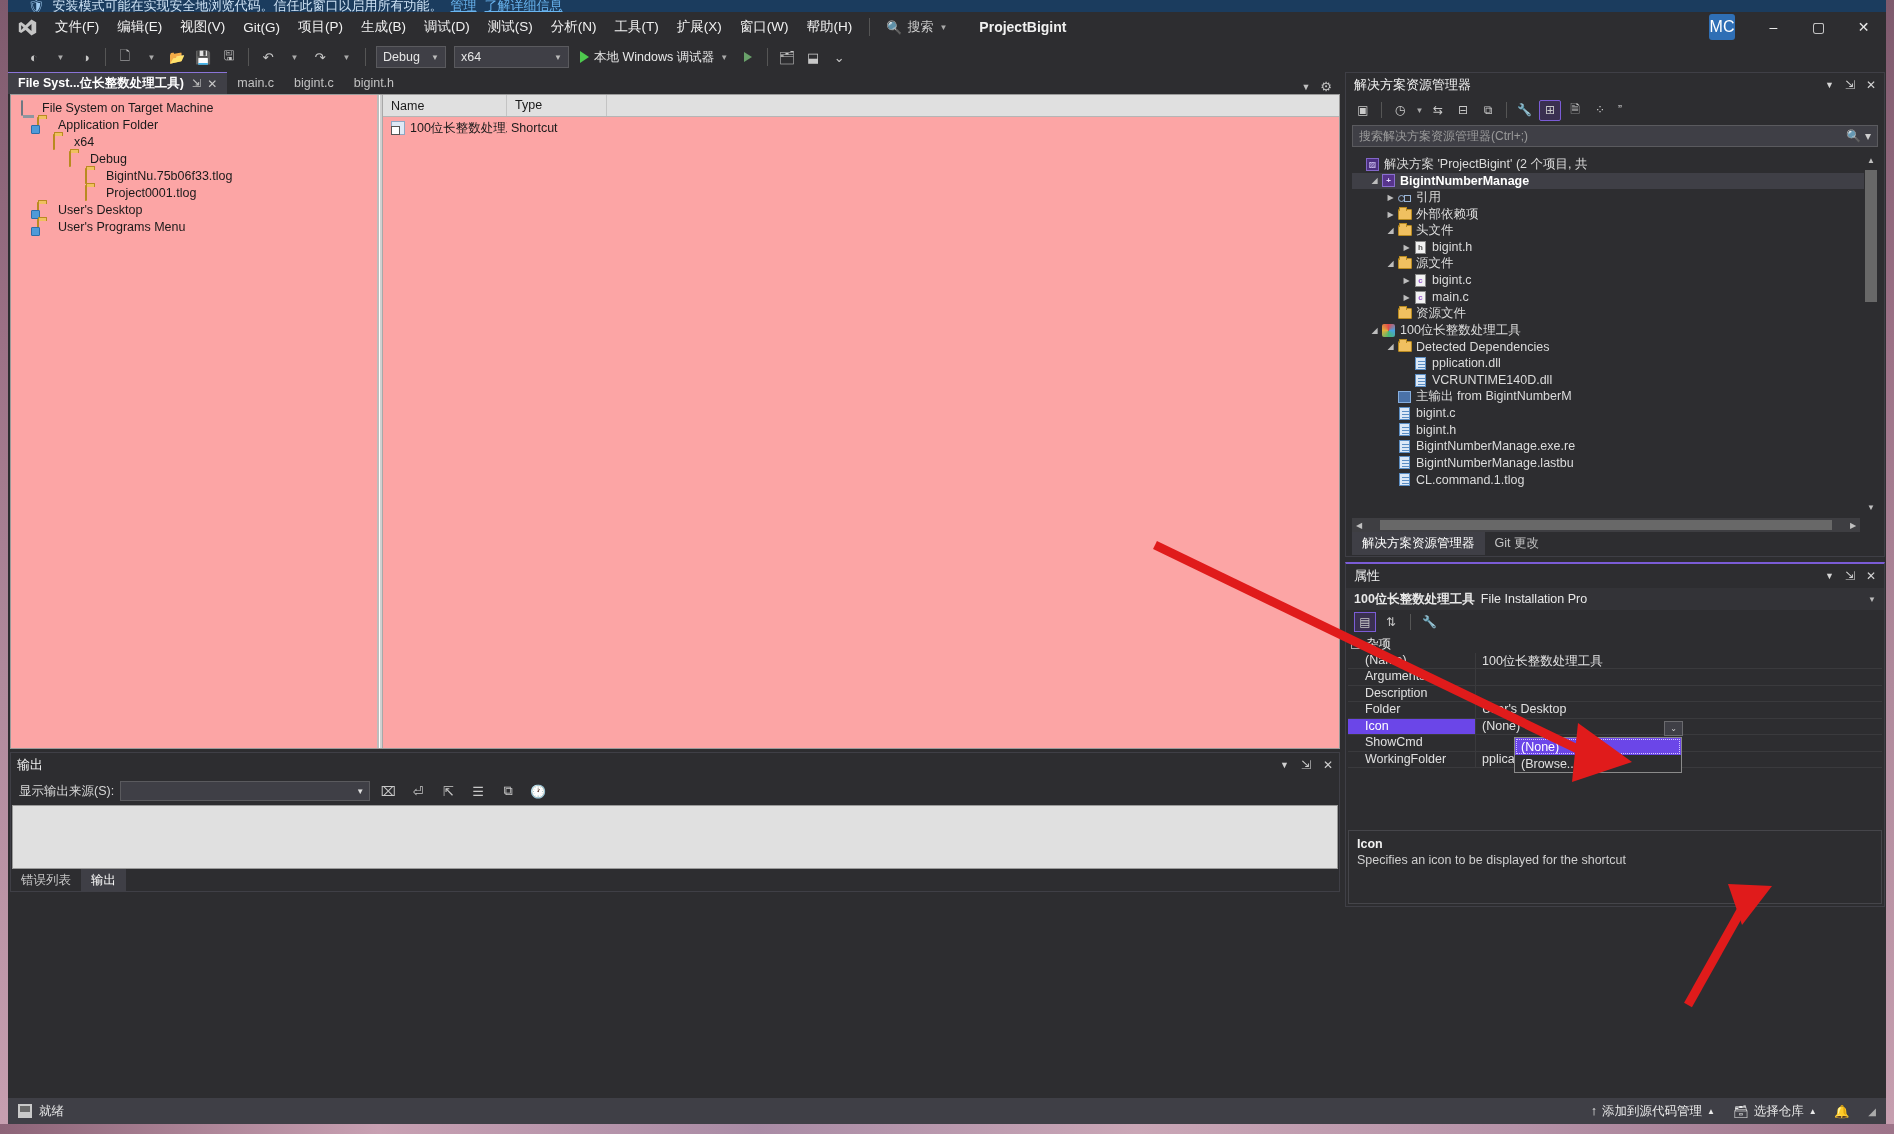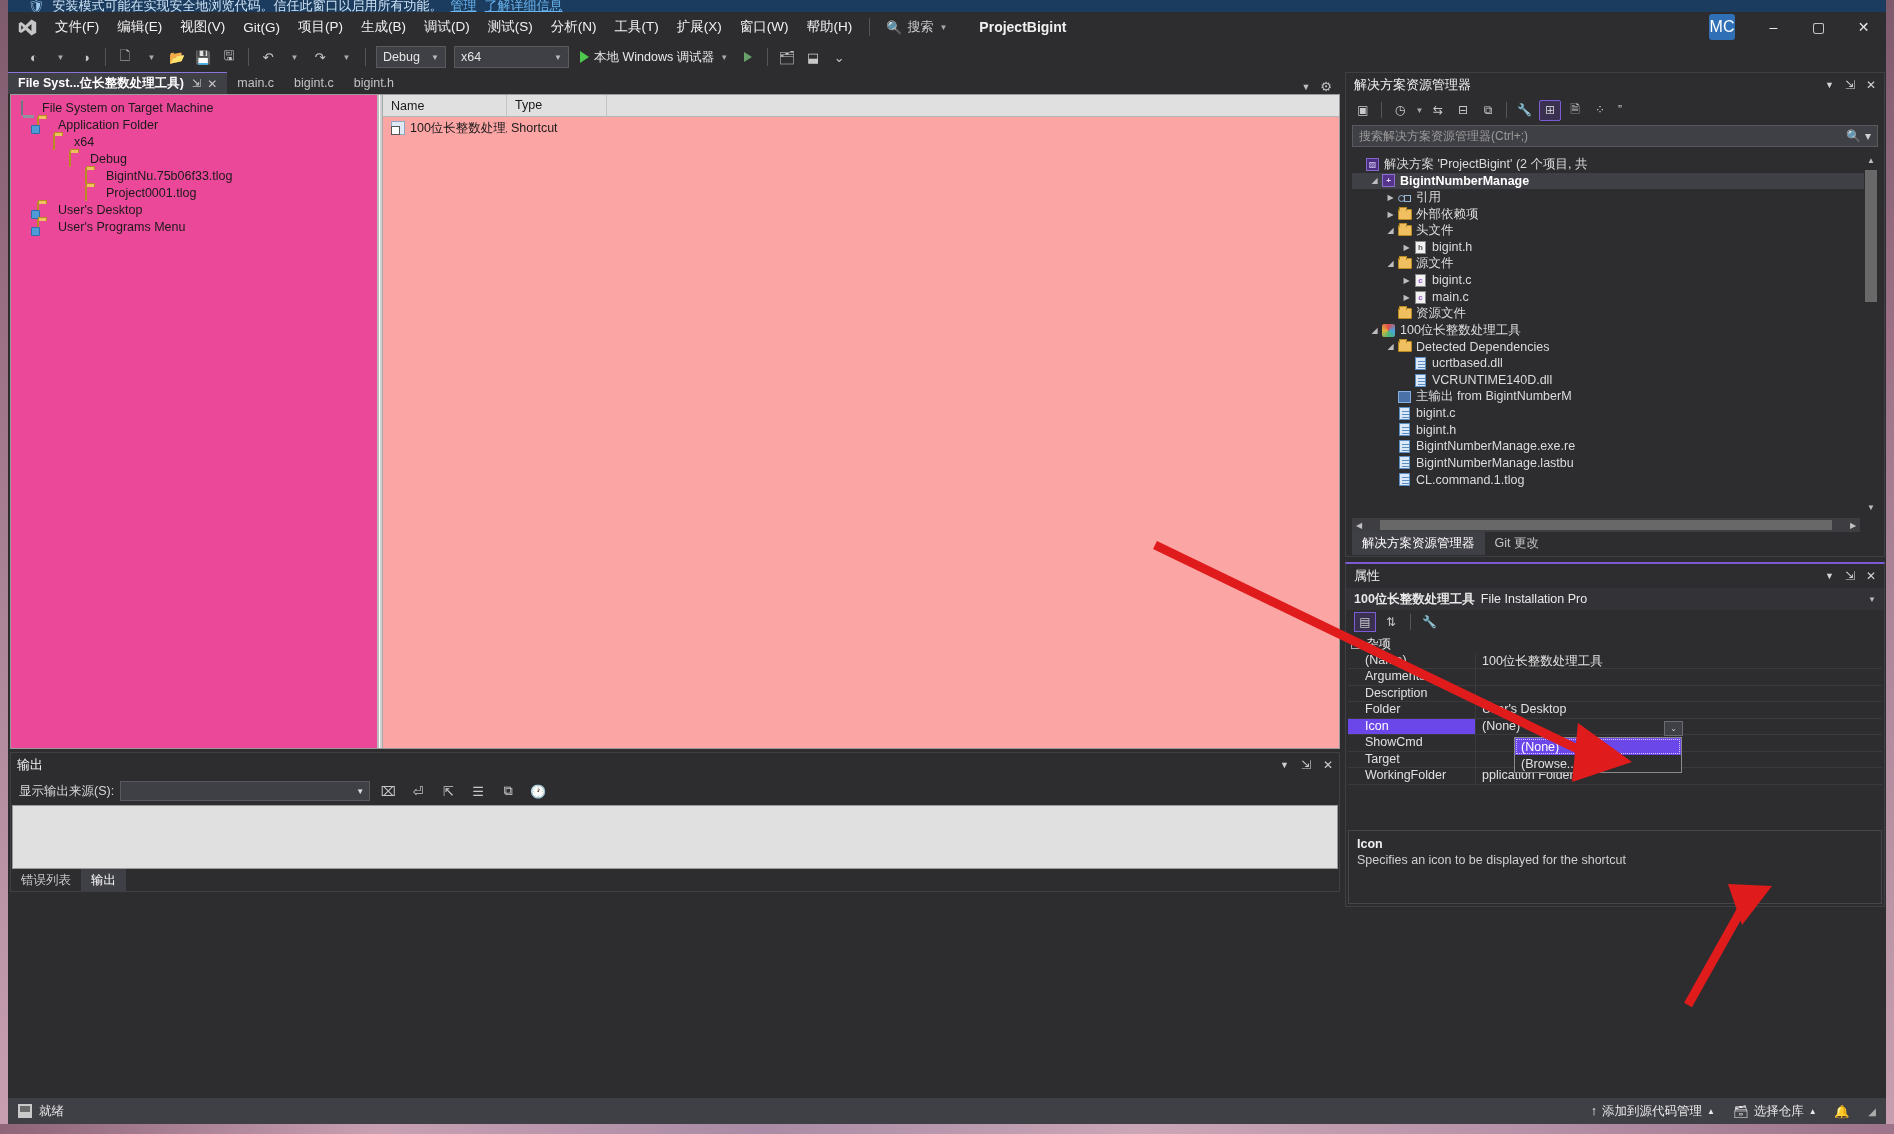"File System on Target Machine" .ds-tree { background: #ec4899 -> #fca5a5 }
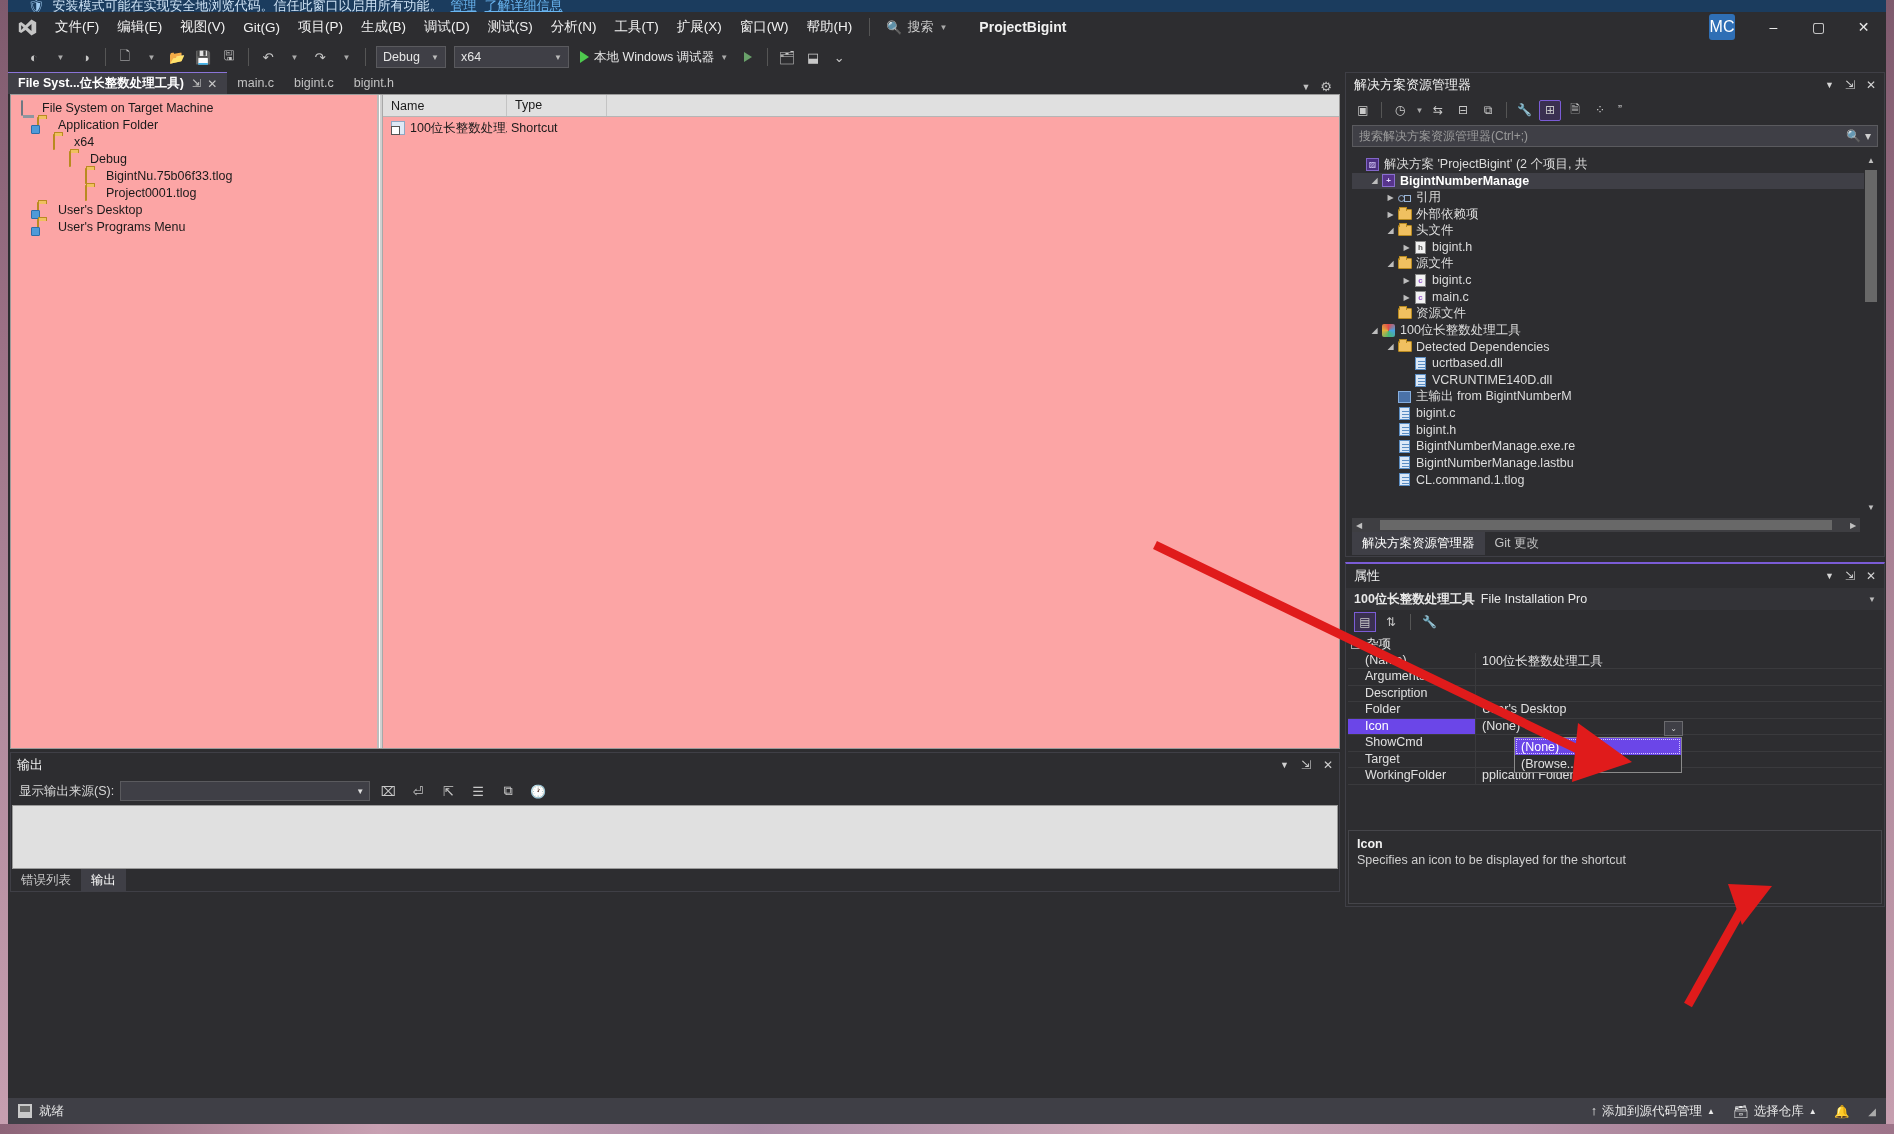"ucrtbased.dll" span { text: ucrtbased.dll -> pplication.dll }
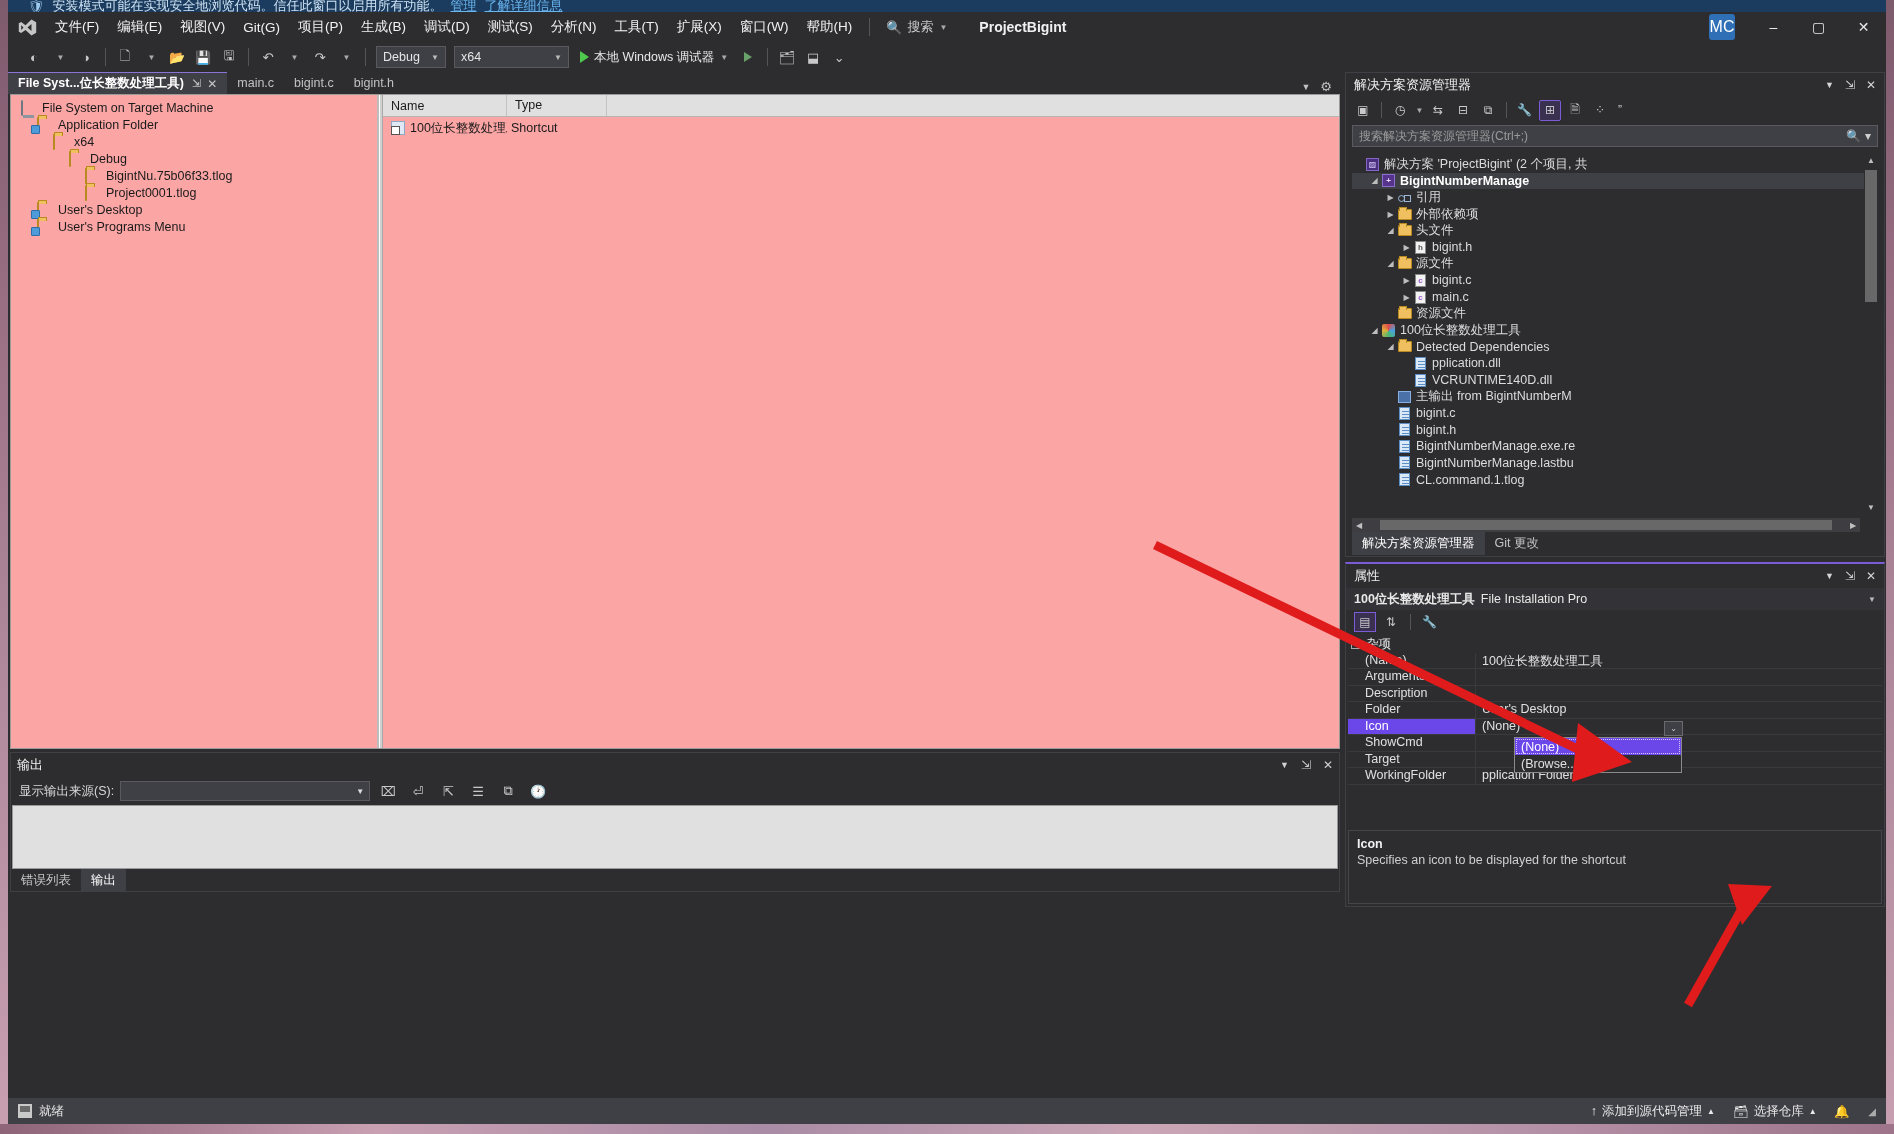"Target" div.prow { html: <div> <span>Target</span> <span></span> </div> -> none }
